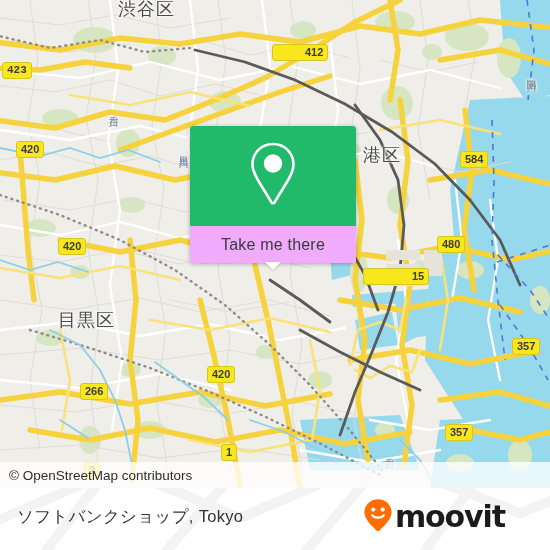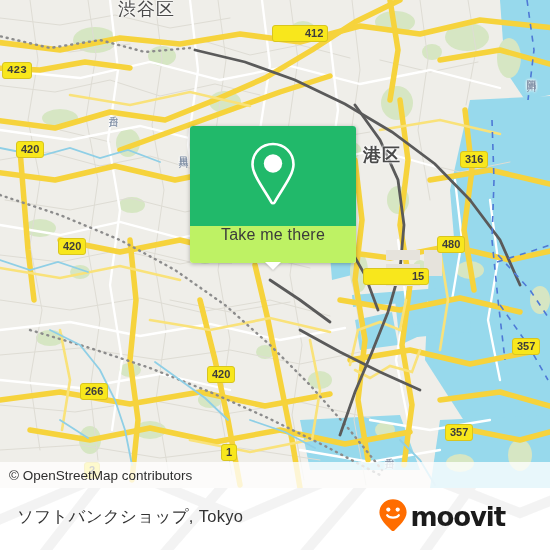"412" div.road-shield { top: 25px -> 44px }
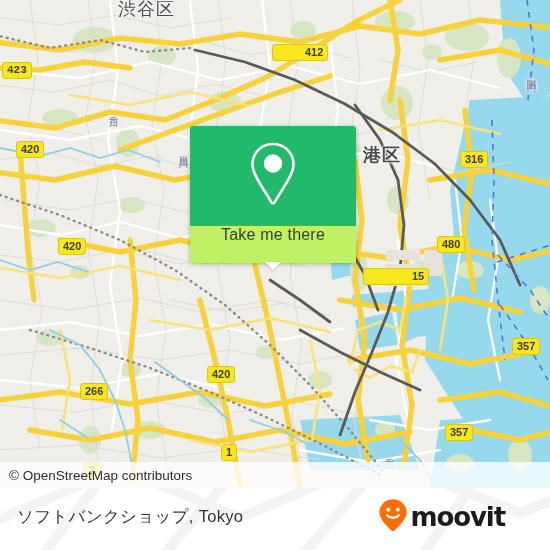"港区" div.place-label { font-weight: bold -> none }
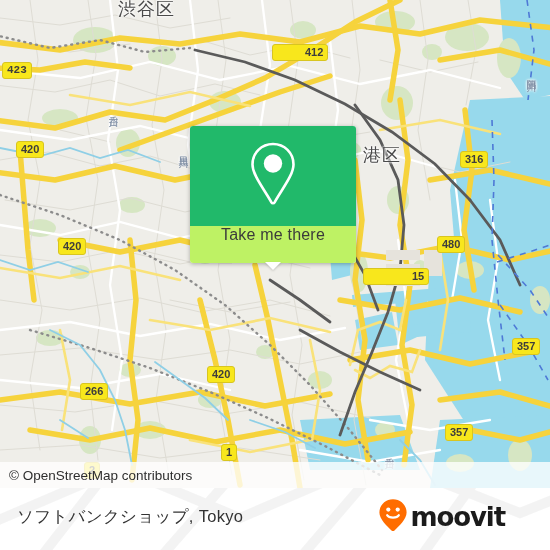"316" div.road-shield { text: 316 -> 584 }
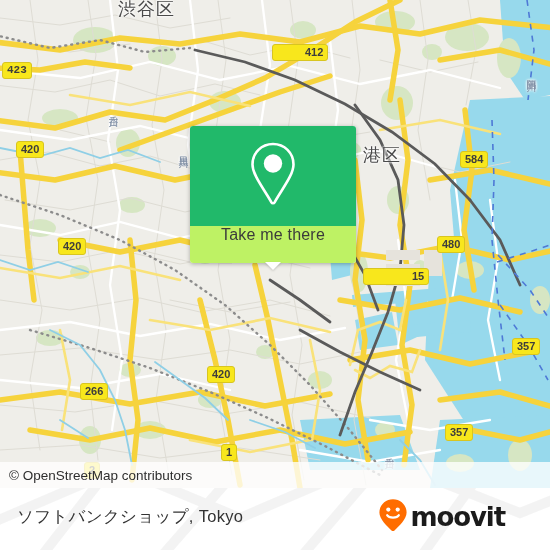"Take me there" #card-white { align-items: none -> center; background: #bef264 -> #f0abfc }
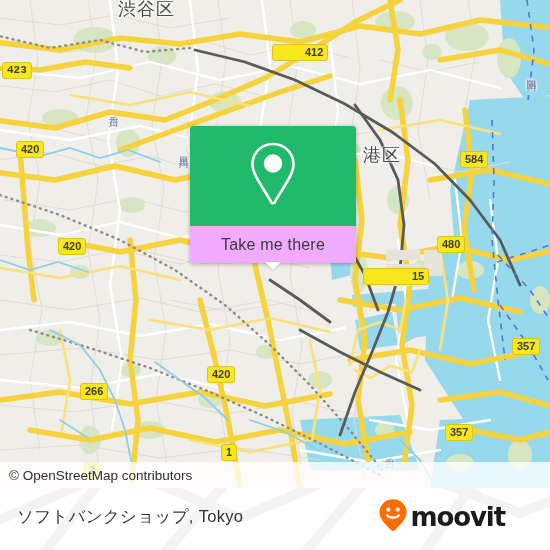"目黒区" div.place-label { html: none -> <div>目黒区</div> }
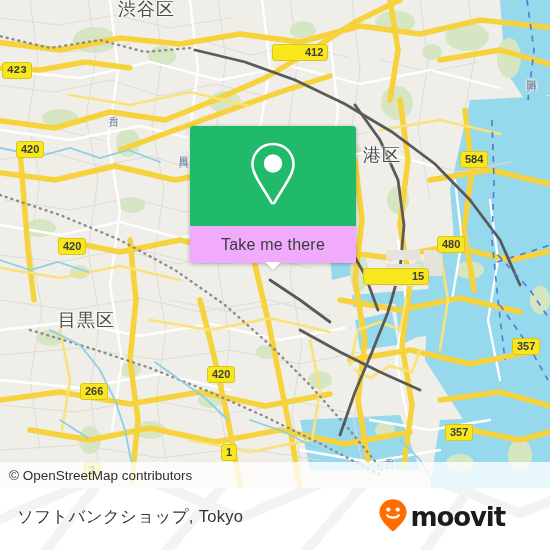"moovit" #moovit-wordmark { font-size: 26px -> 30px }
